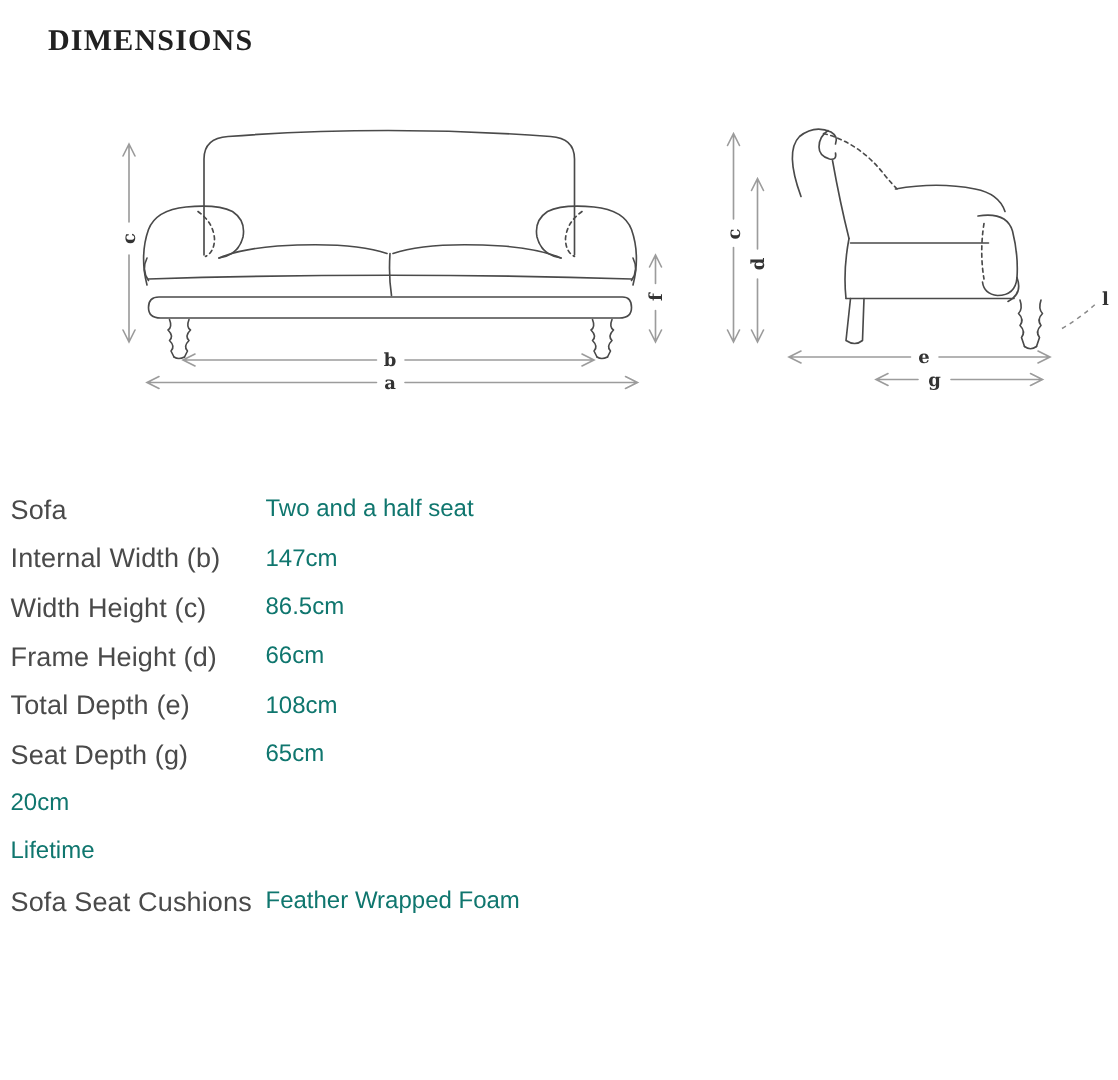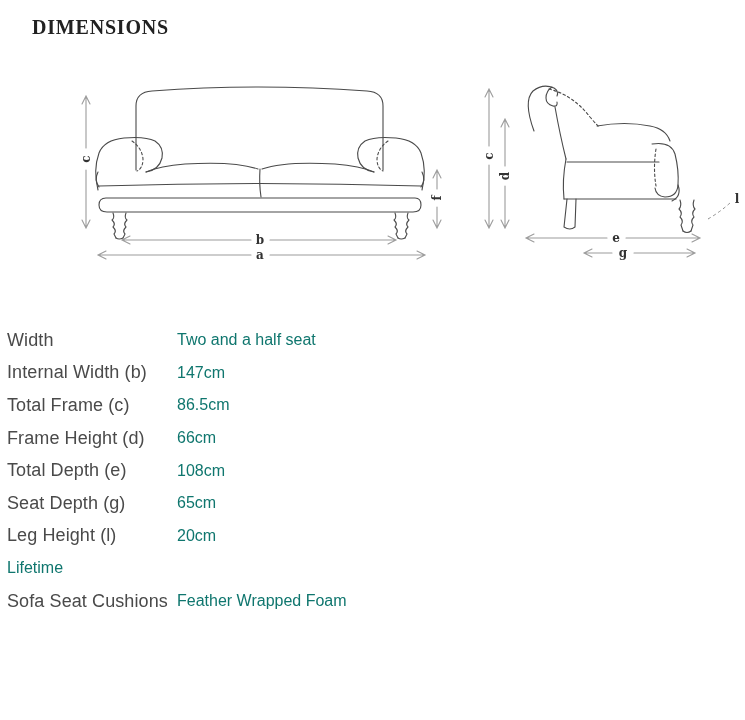"Width" span.spec-label { text: Width -> Sofa }
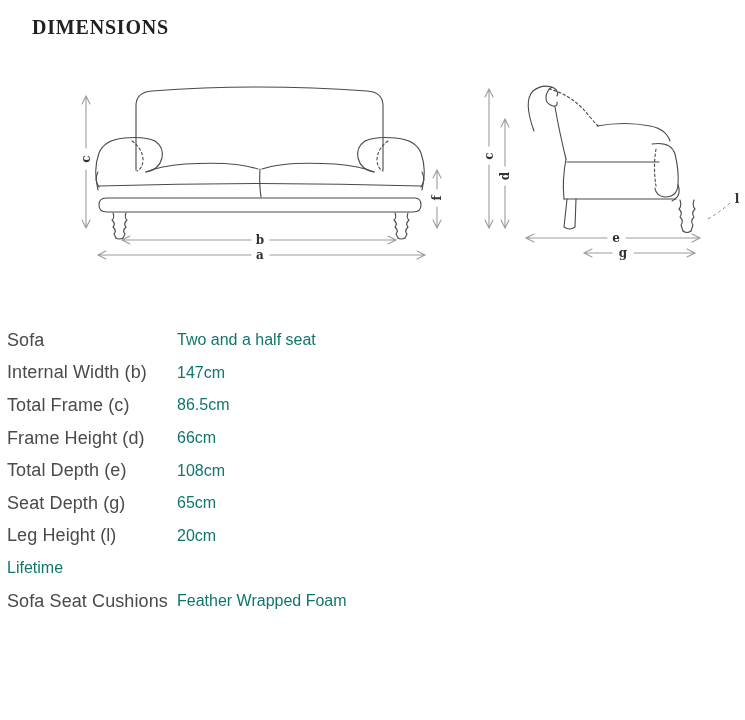"Total Frame (c)" span.spec-label { text: Total Frame -> Width Height }
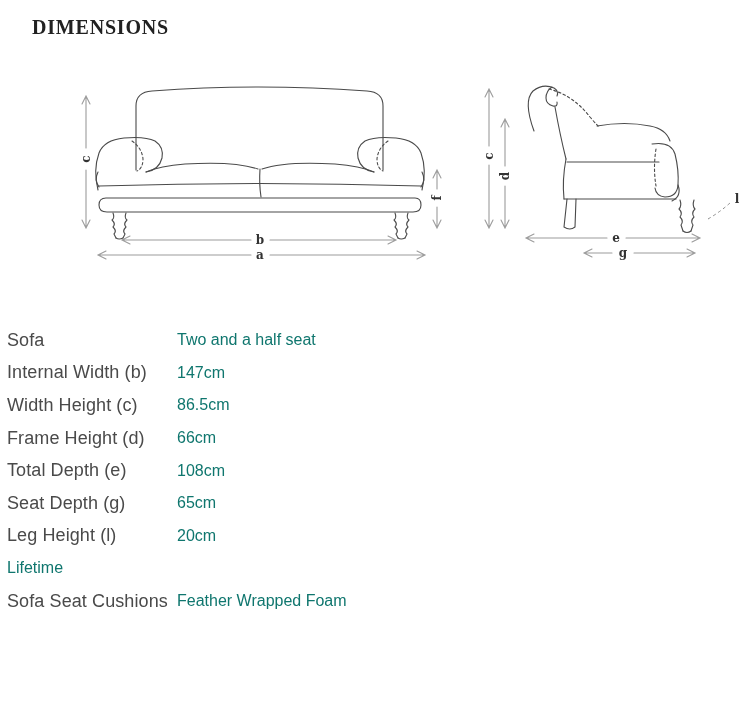"Leg Height (l)" span.spec-label { html: <span>Leg Height (l)</span> -> none }
